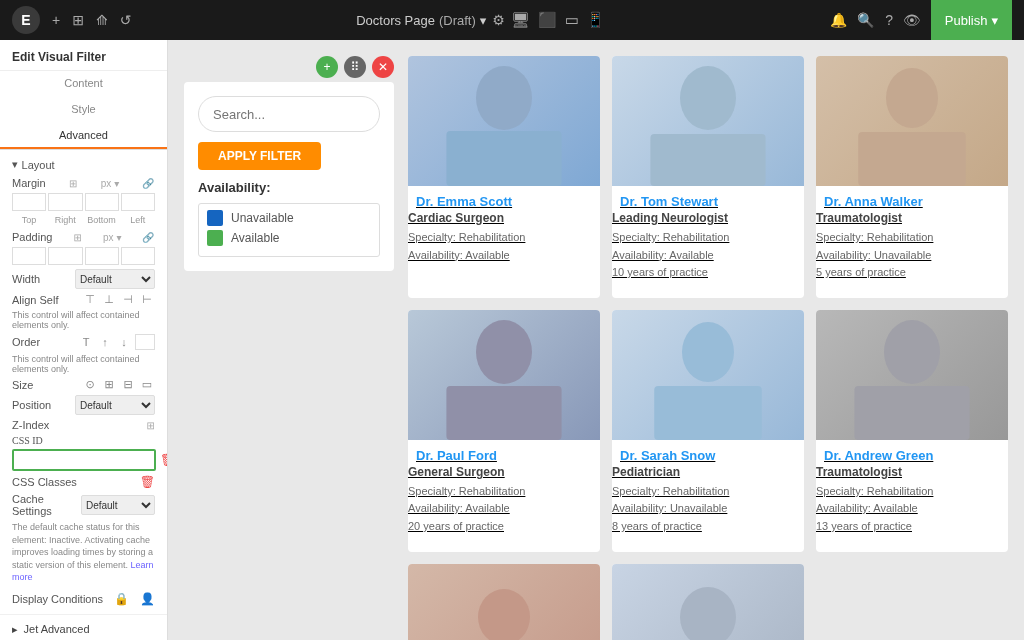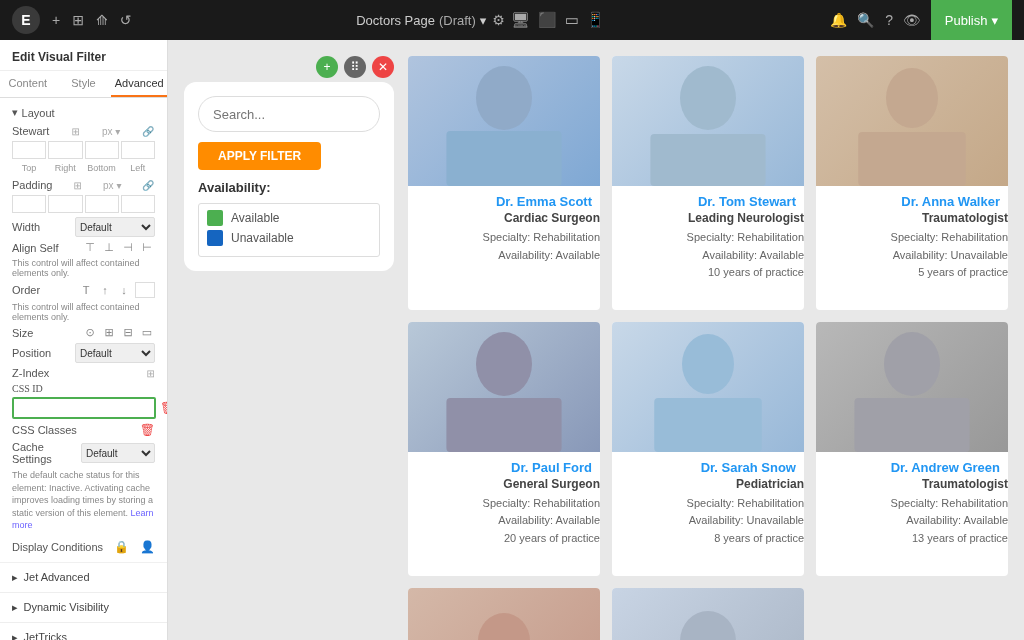"Content" .panel-tabs { flex-direction: none -> column }
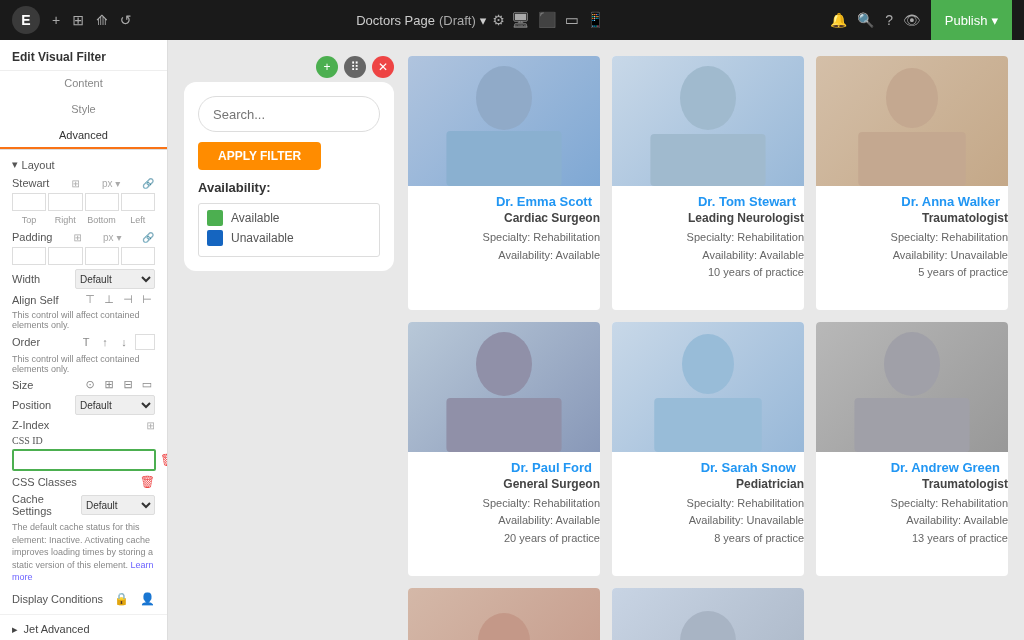"Search... APPLY FILTER" .filter-panel { border-radius: 12px -> 4px }
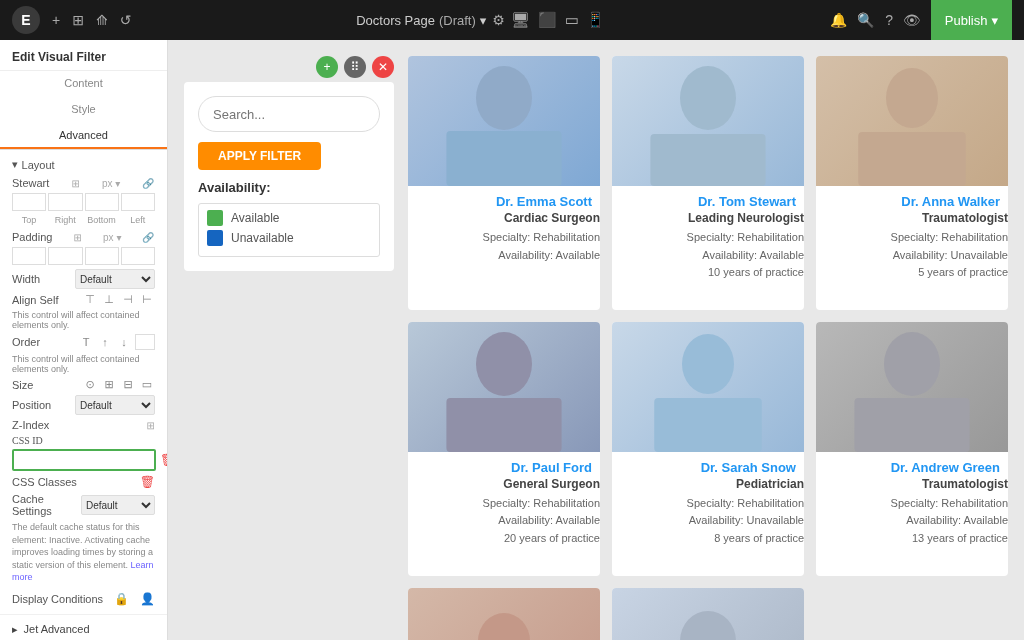"Stewart" span { text: Stewart -> Margin }
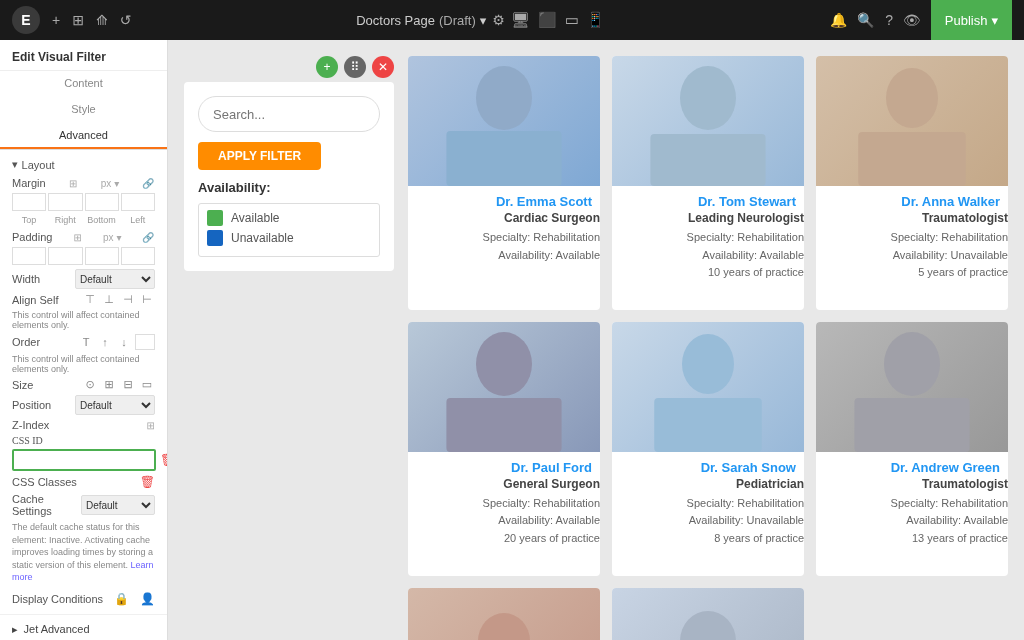"Dr. Emma Scott" .doctor-card { padding-bottom: 28px -> 16px; text-align: right -> left; text-decoration: none -> underline }
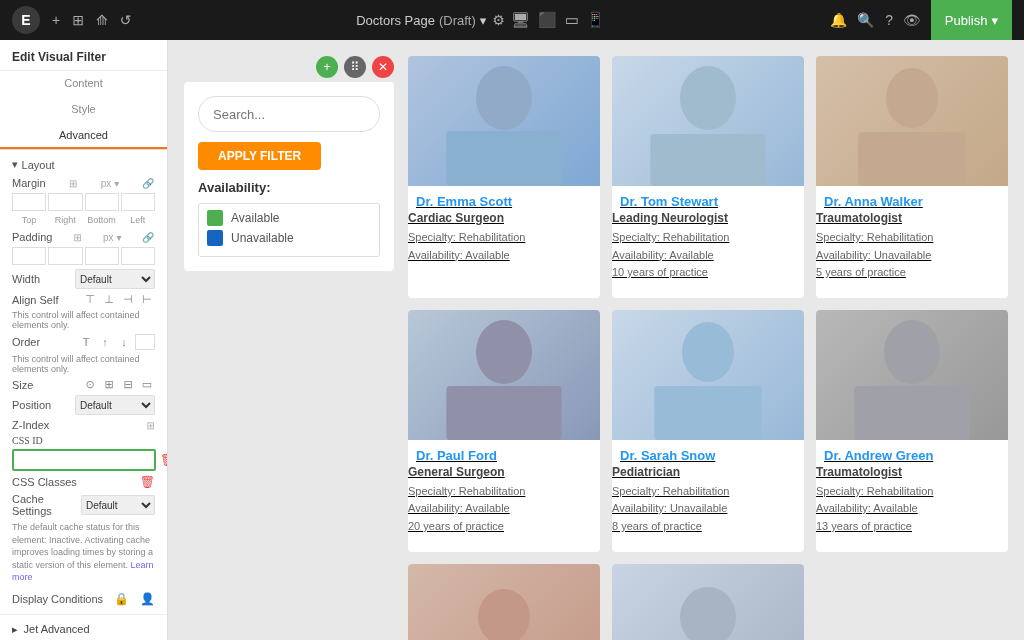"Available" div.availability-option { order: before "Unavailable" -> after "Unavailable" }
